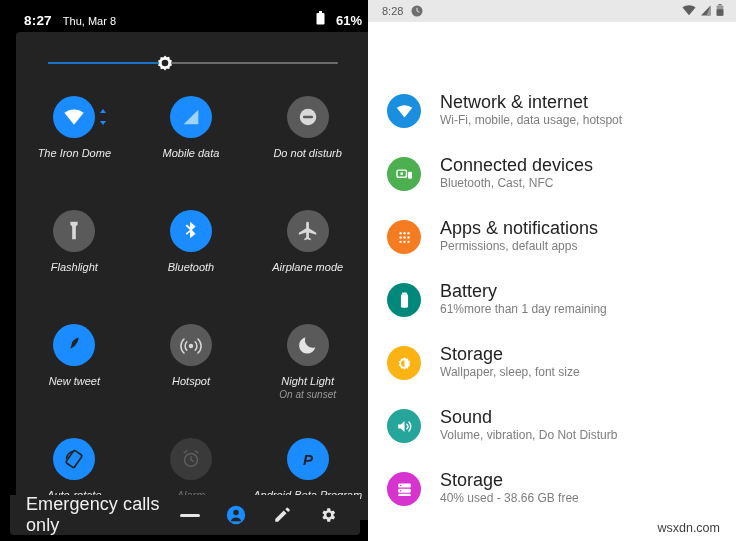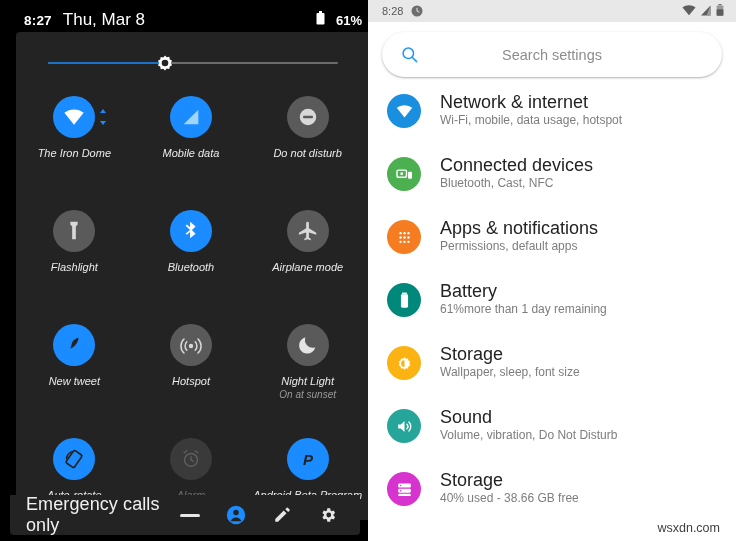"Thu, Mar 8" .qs-date { font-size: 17px -> 11px }
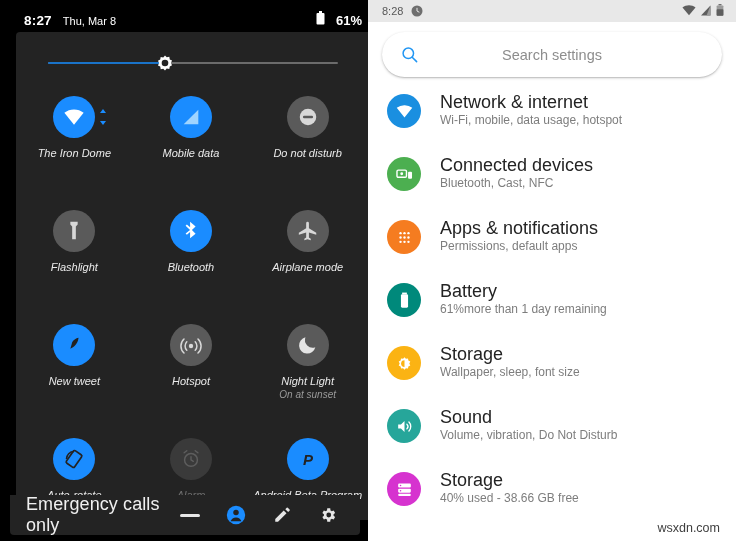"Search settings" div.search-wrap { html: <div> <div> <span> <svg> <circle></circle> <path></path> </svg> </span> <span>Search settings</span> </div> </div> -> none }
